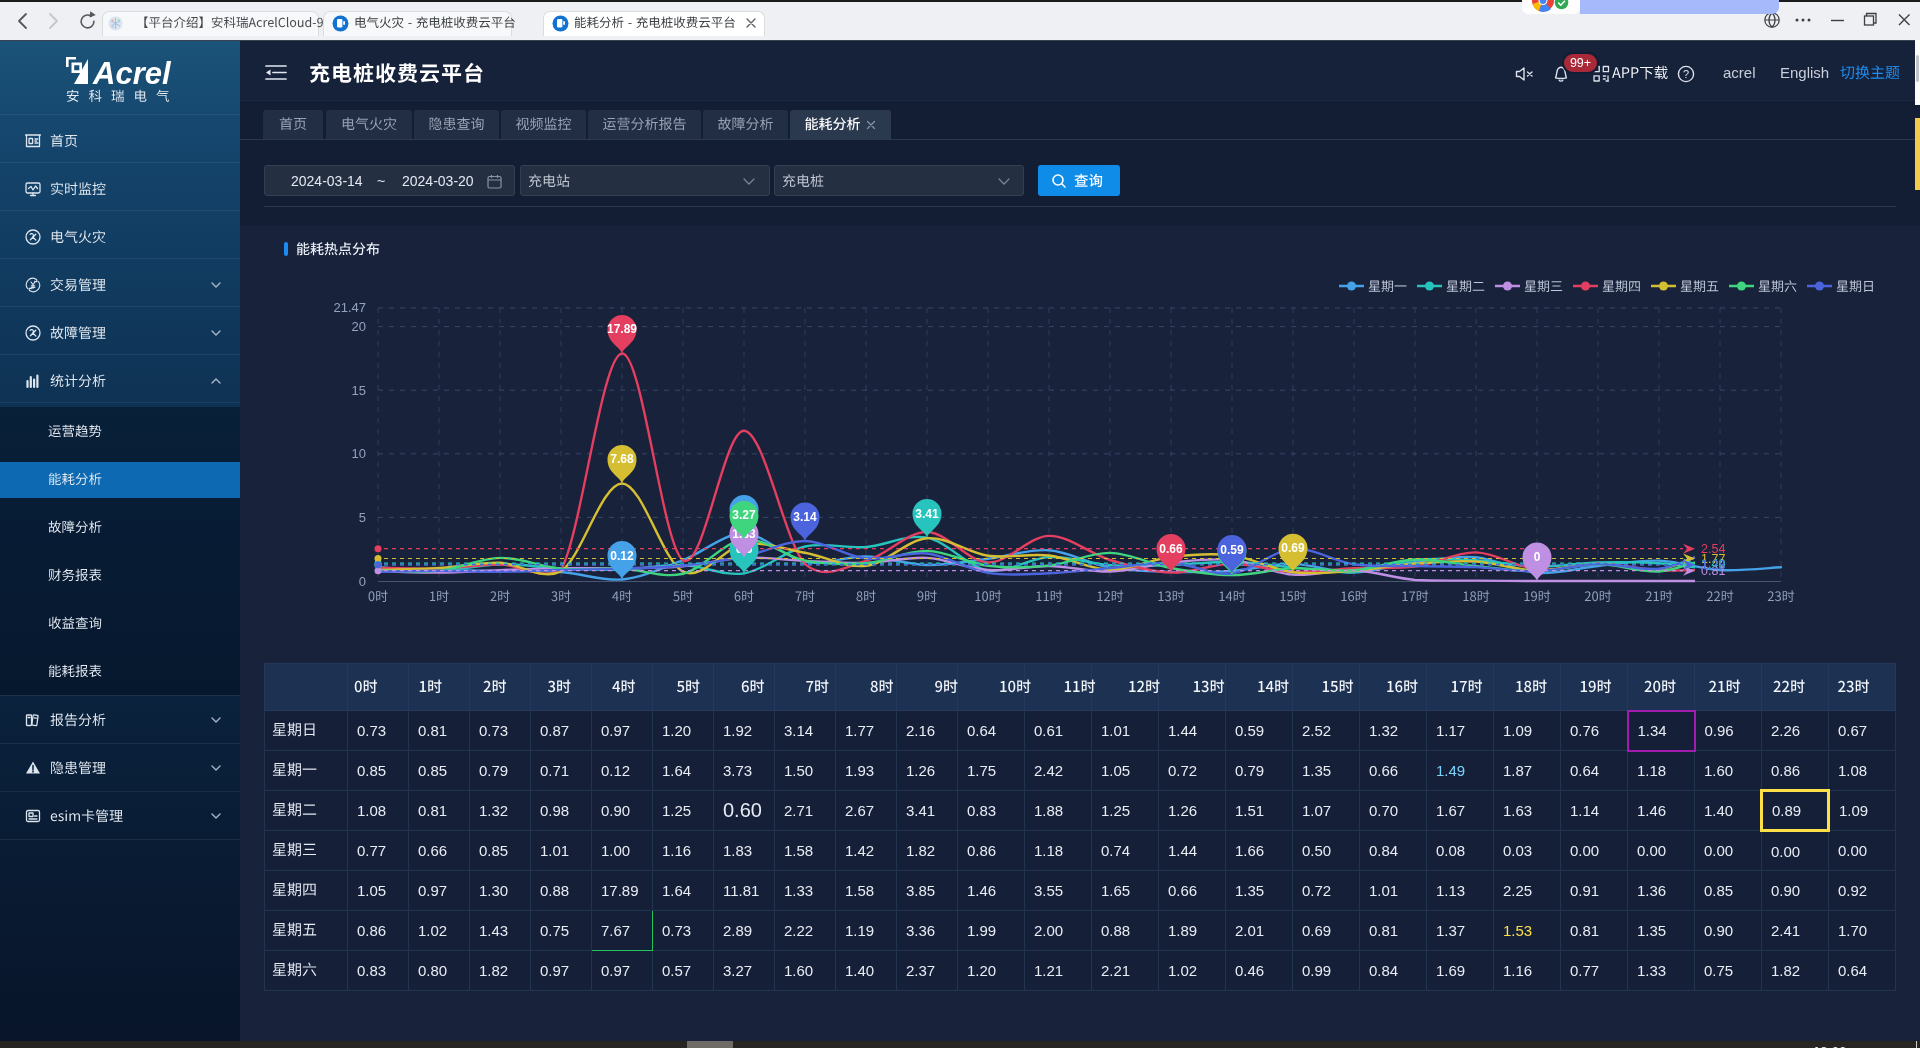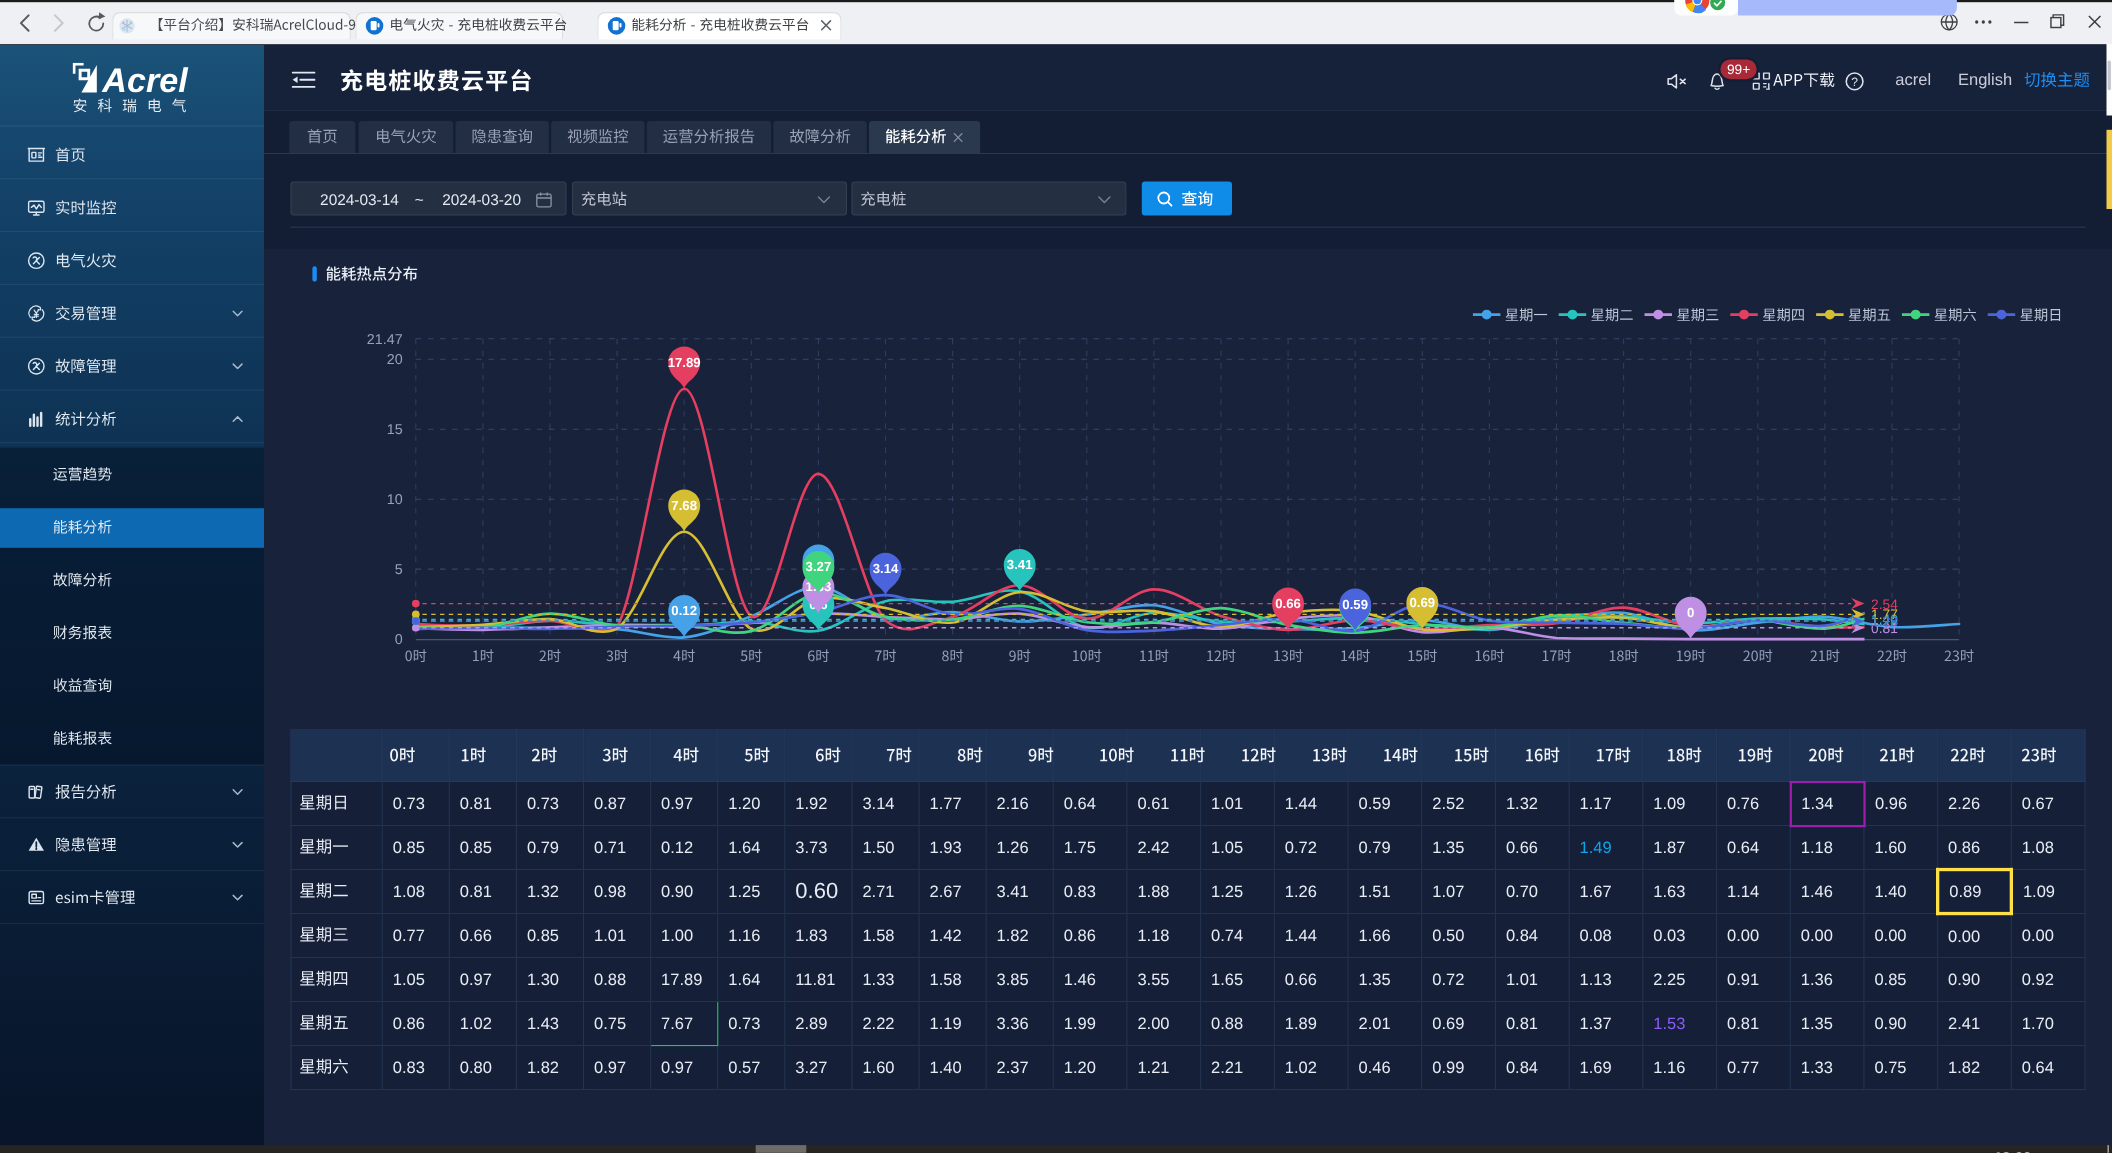"1.49" td { color: #0ea5e9 -> #7dd3fc }
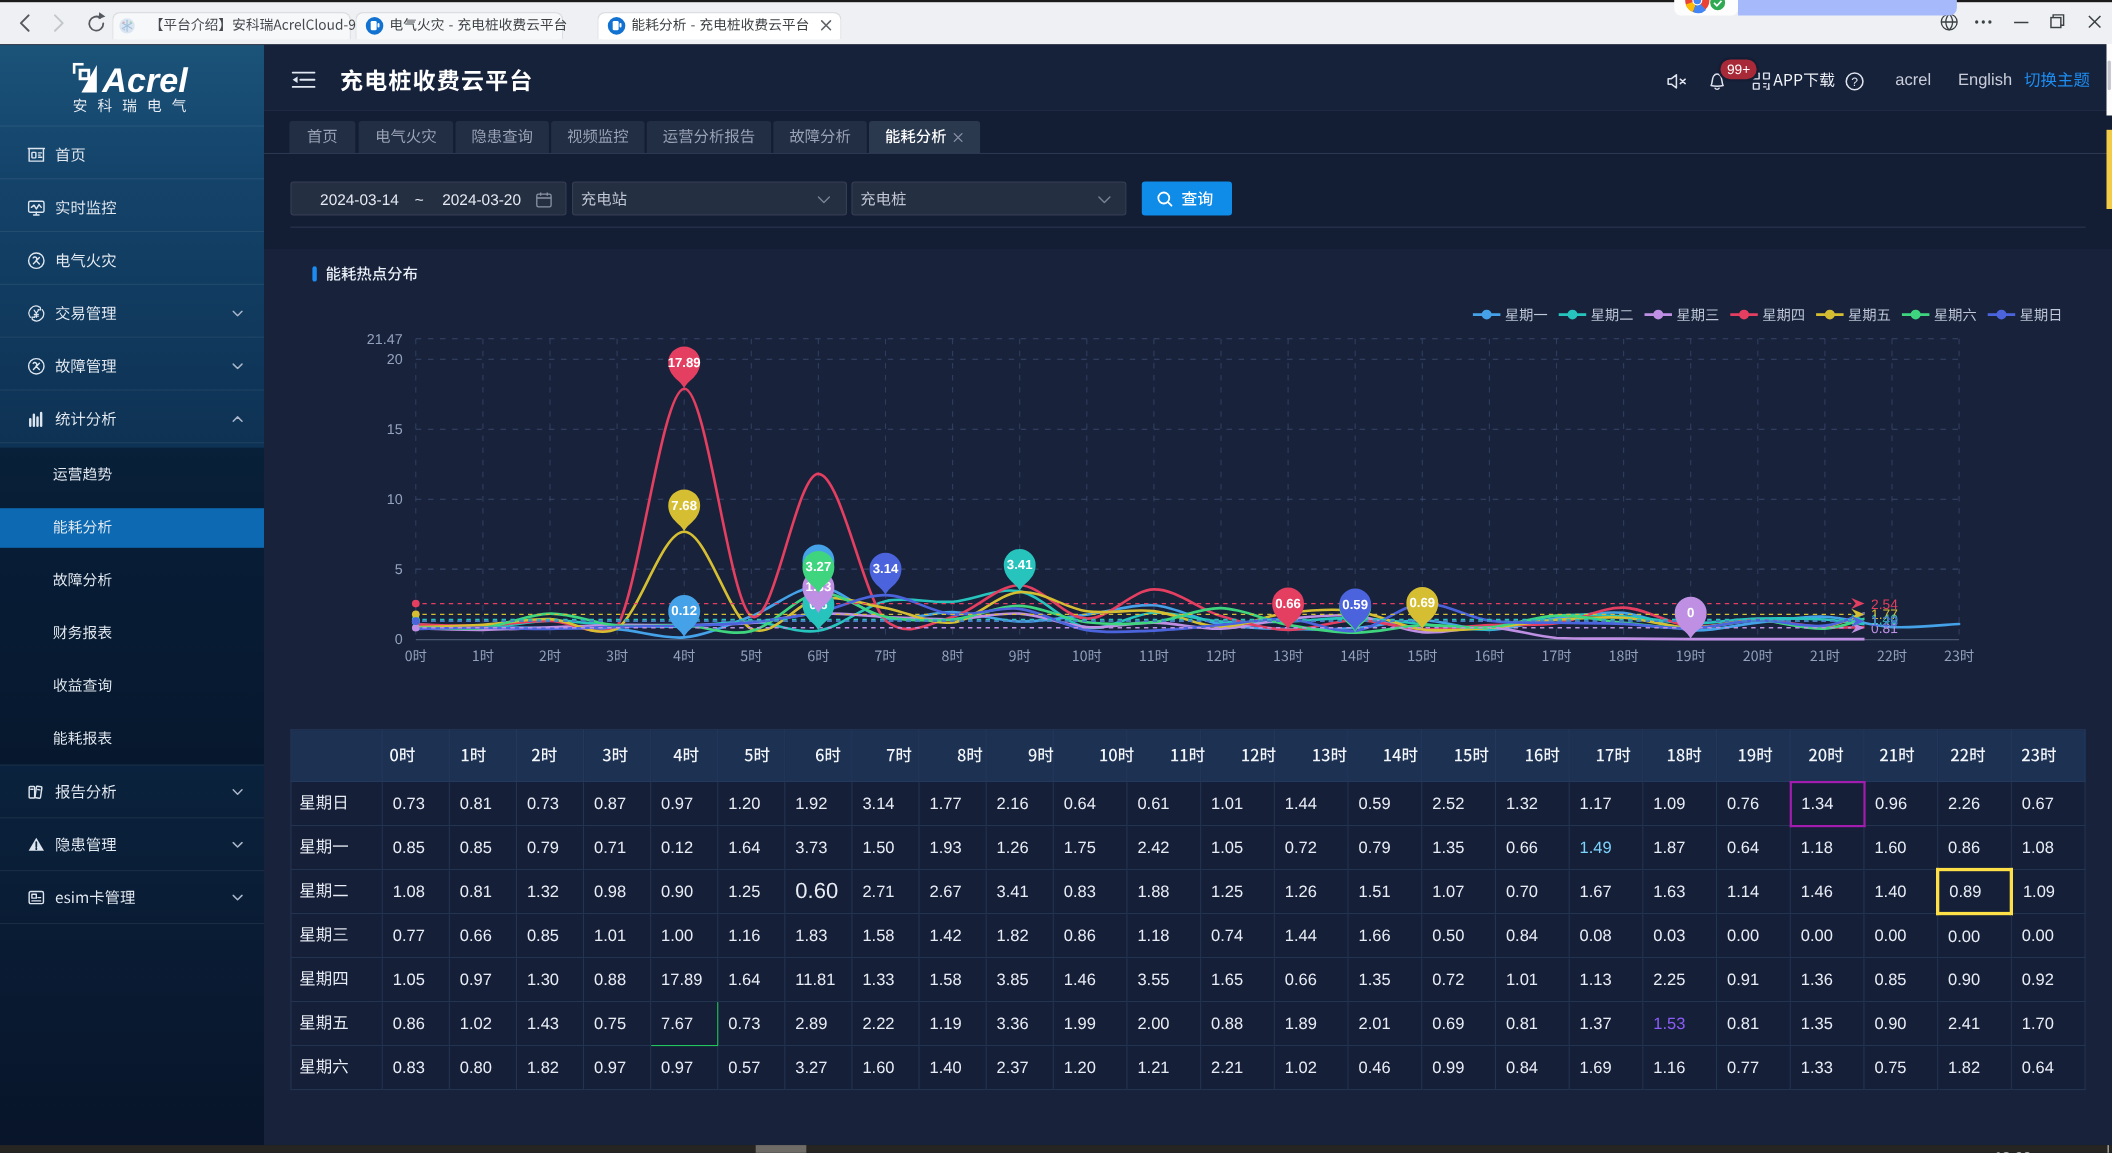"1.53" td { color: #8b5cf6 -> #fde047 }
